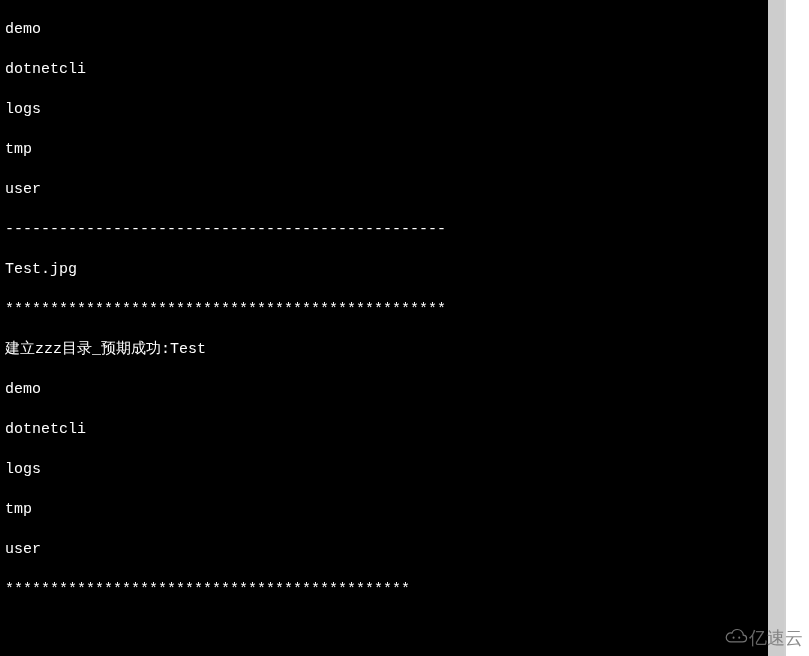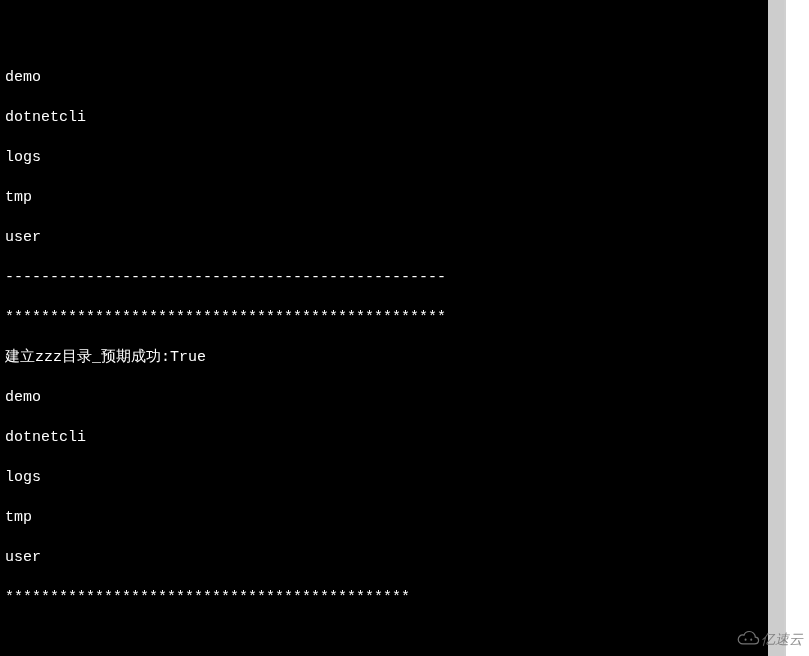"demo" .terminal { margin-top: 48px -> none }
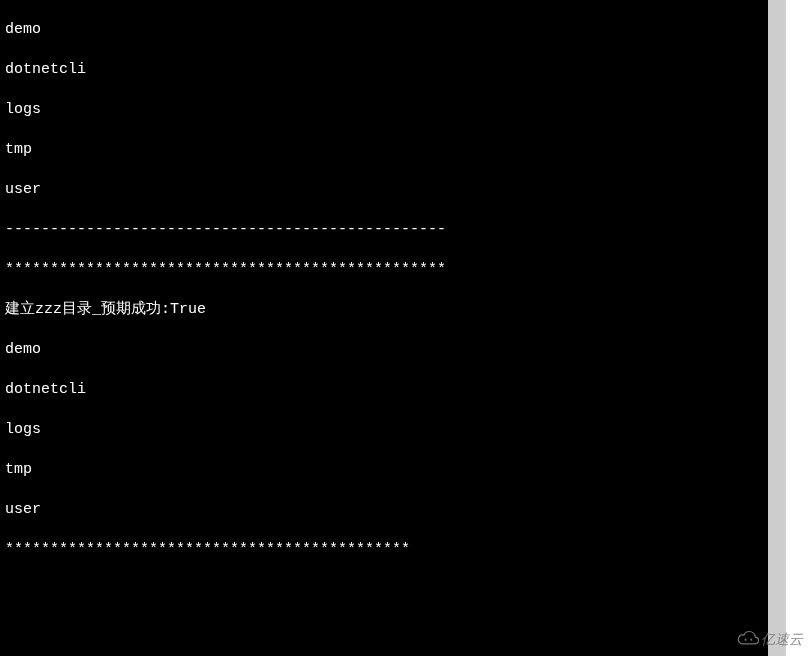"Test.jpg" span.line { html: none -> <span>Test.jpg</span> }
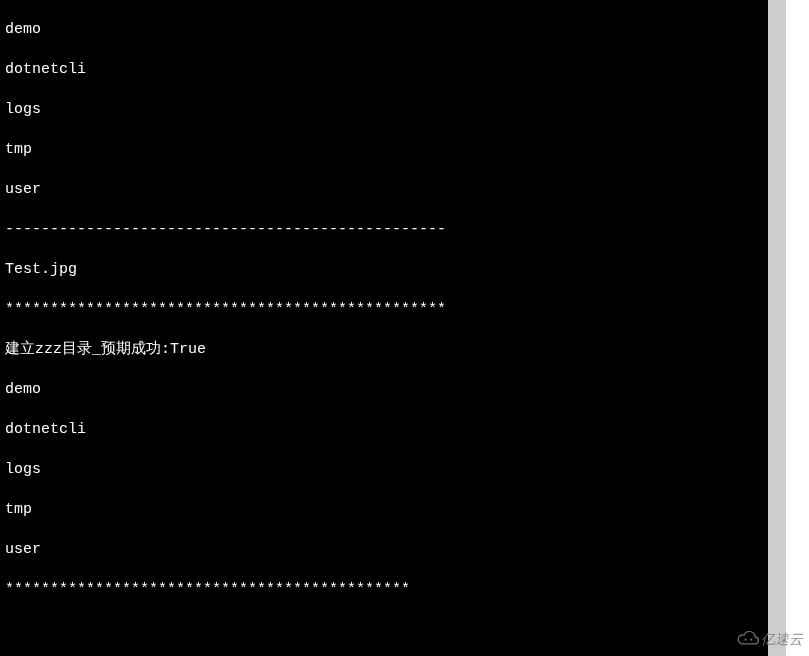"True" span { text: True -> Test }
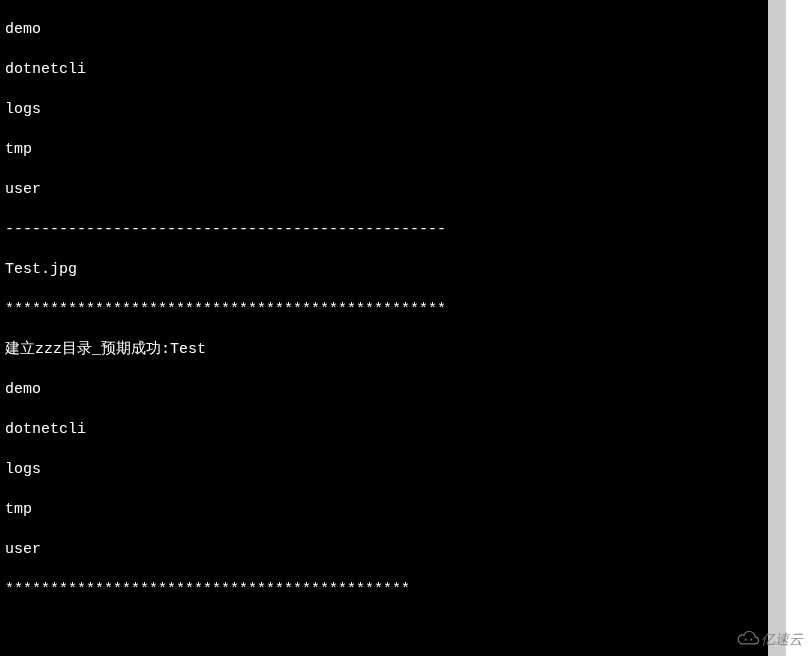"亿速云" .watermark { font-size: 14px -> 18px; font-style: italic -> none }
